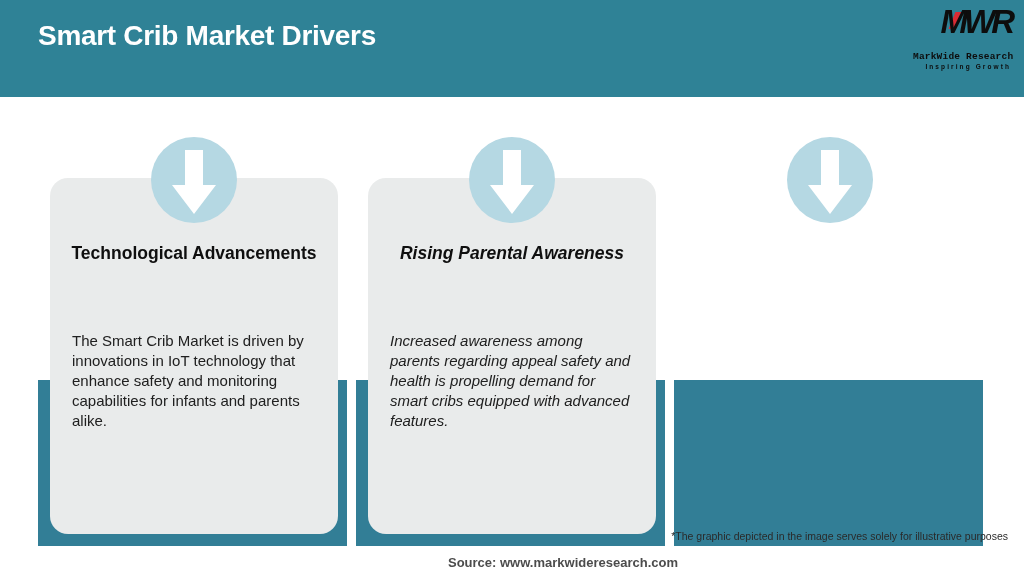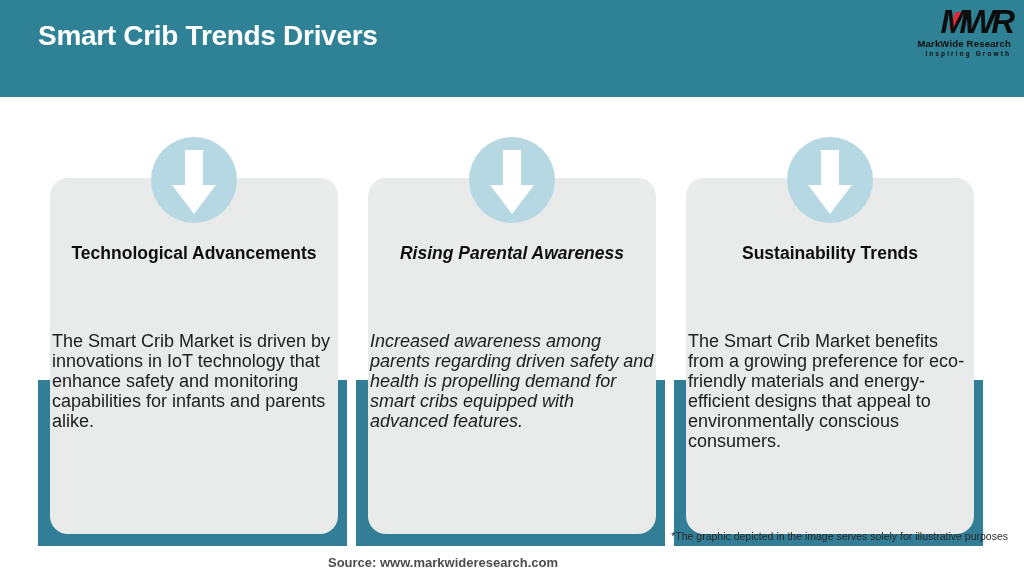"Smart Crib Trends Drivers" h1.page-title { text: Trends -> Market }
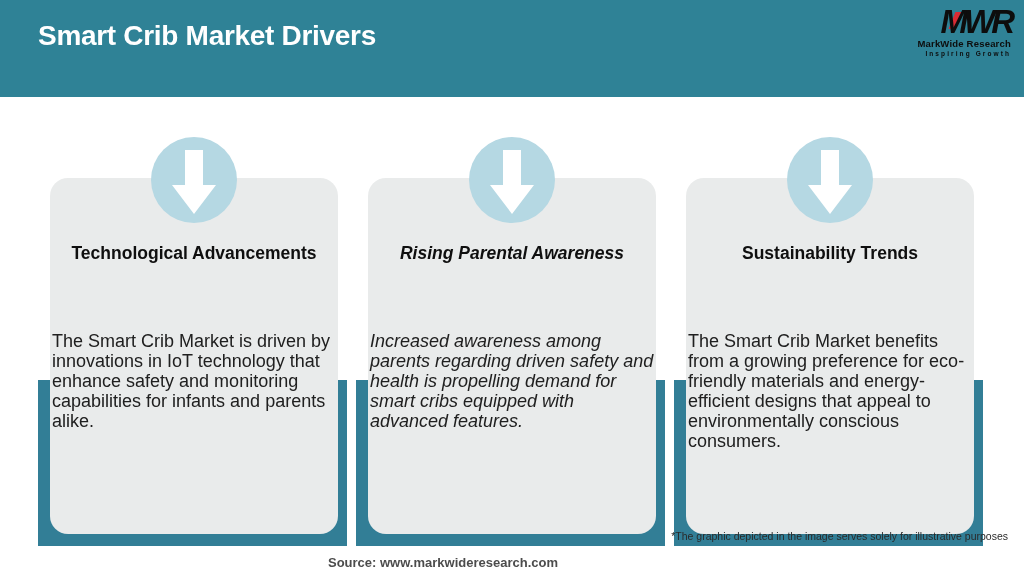"MarkWide Research" .logo-name { font-family: none -> Liberation Mono, monospace; margin-top: 0 -> 13px }
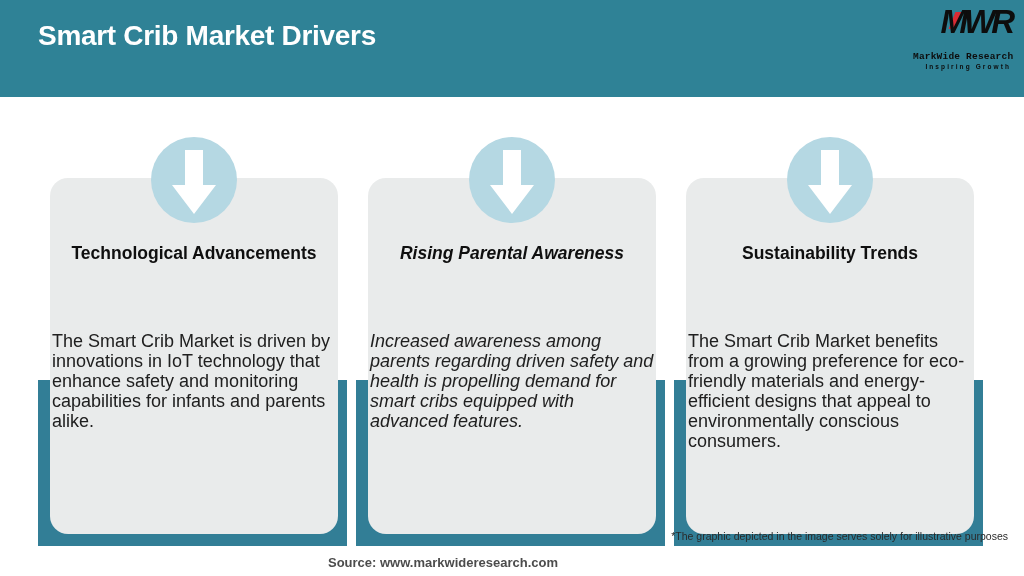"Sustainability Trends" div.card { html: <div> <h2>Sustainability Trends</h2> <p>The Smart Crib Market benefits from a growing preference for eco-friendly materials and energy-efficient designs that appeal to environmentally conscious consumers.</p> </div> -> none }
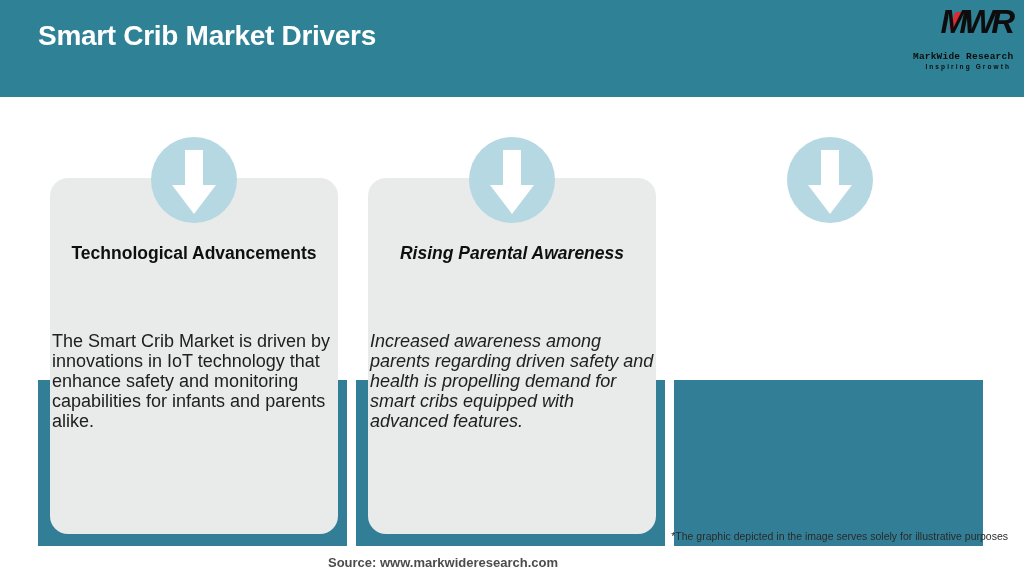"The Smart Crib Market is" .card-text { font-size: 18px -> 15px; margin: 66px 2px 0 -> 66px 22px 0 }
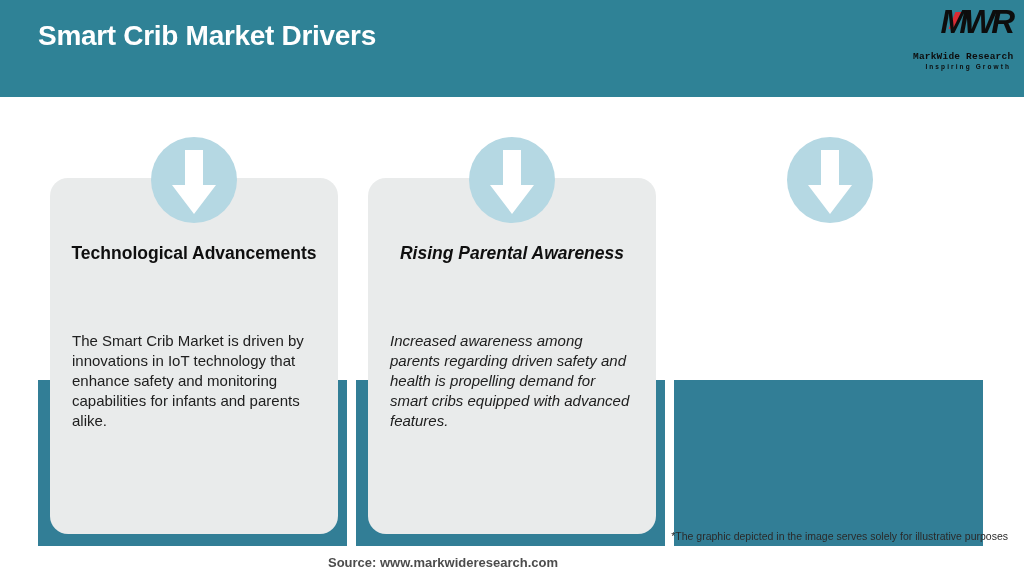"Increased awareness among parents" p.card-text { text: driven -> appeal }
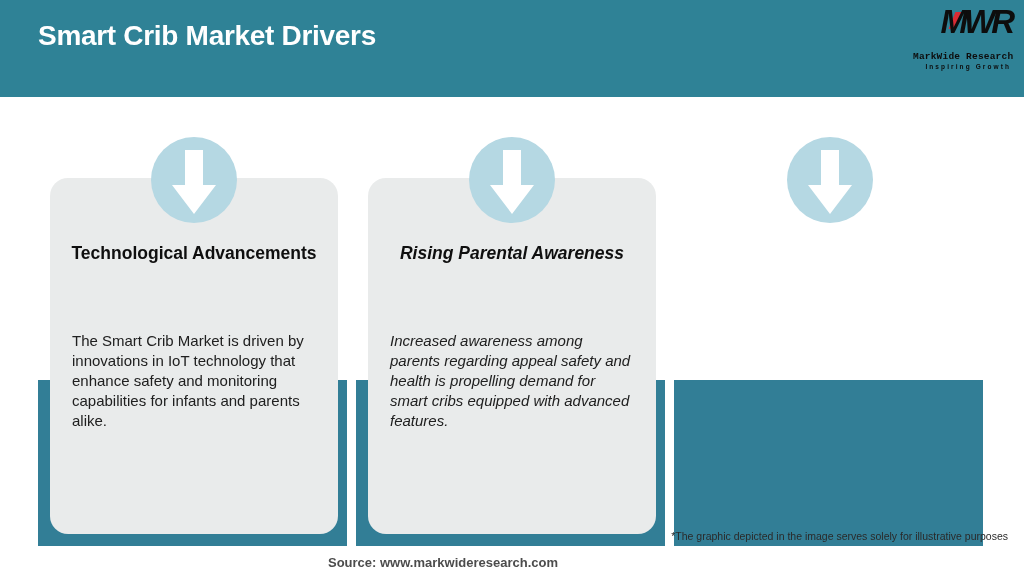"Source: www.markwideresearch.com" .source { text-align: left -> right }
